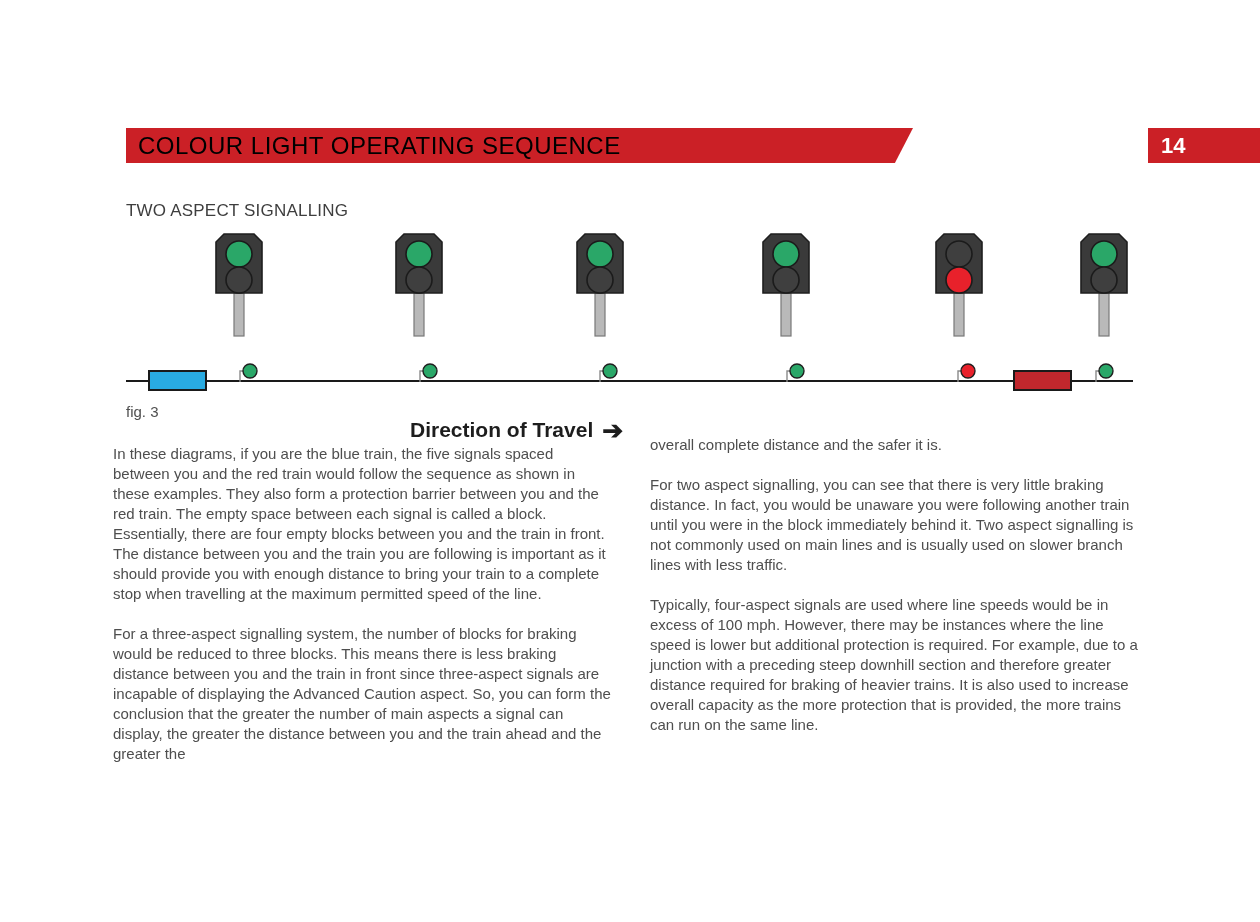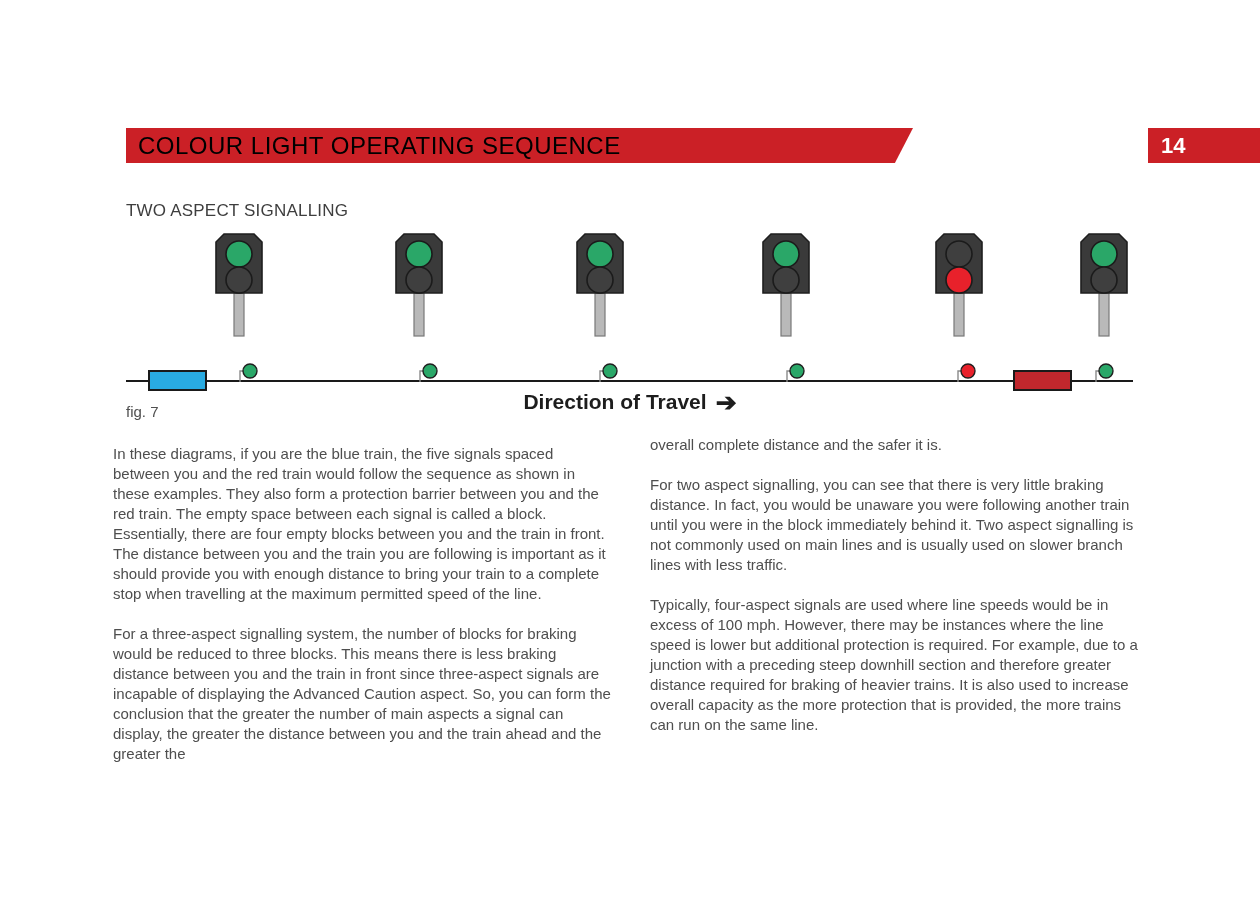"fig. 7" div.fig-label { text: 7 -> 3 }
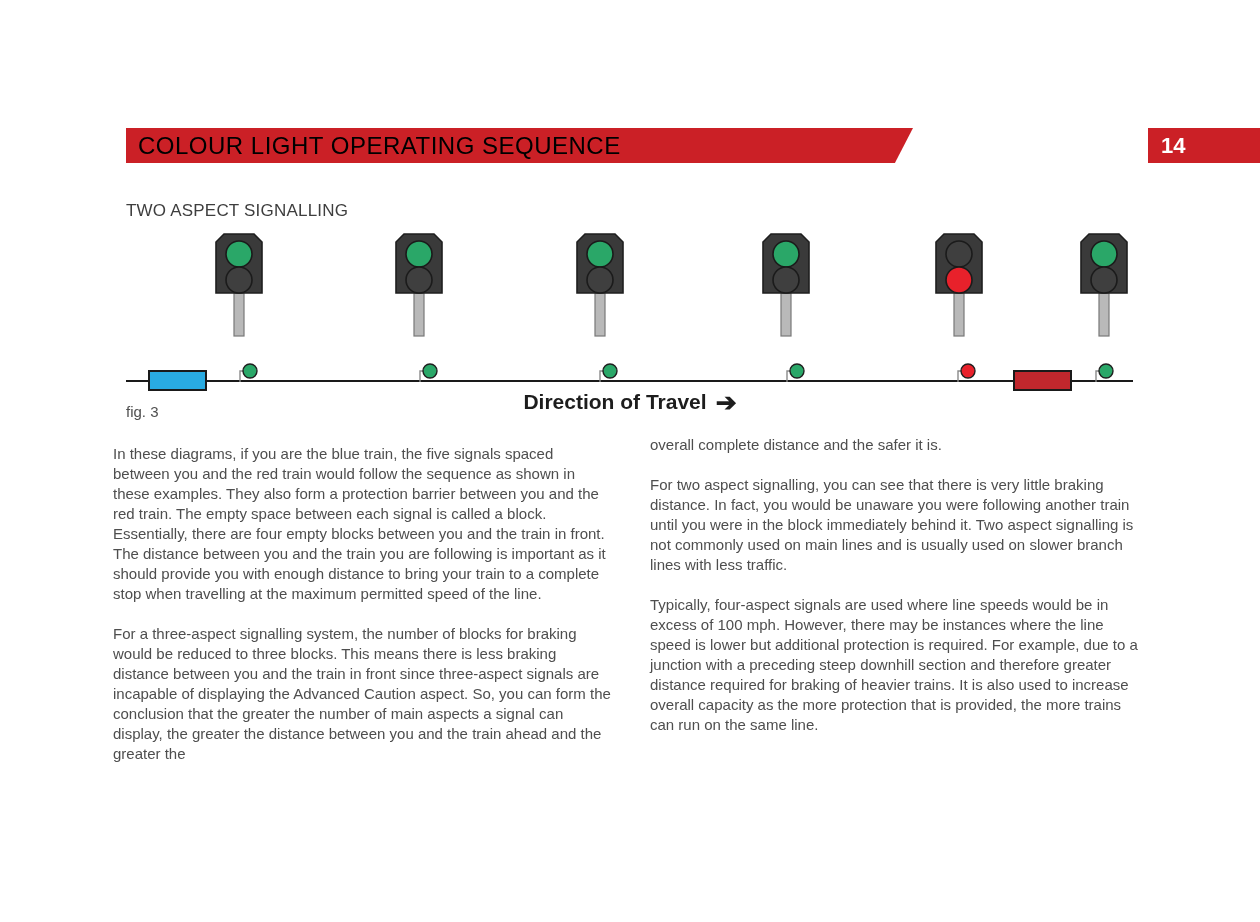"Direction of Travel ➔" .direction { text-align: center -> left; top: 388px -> 416px }
